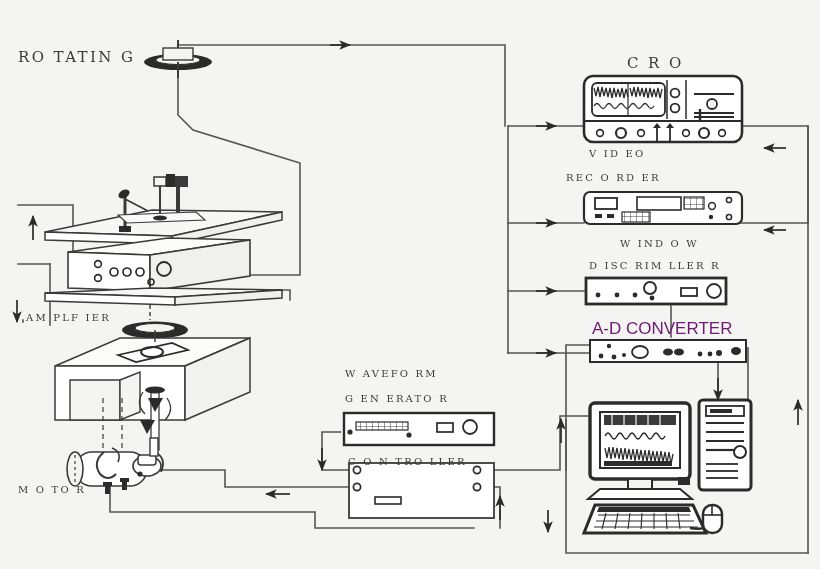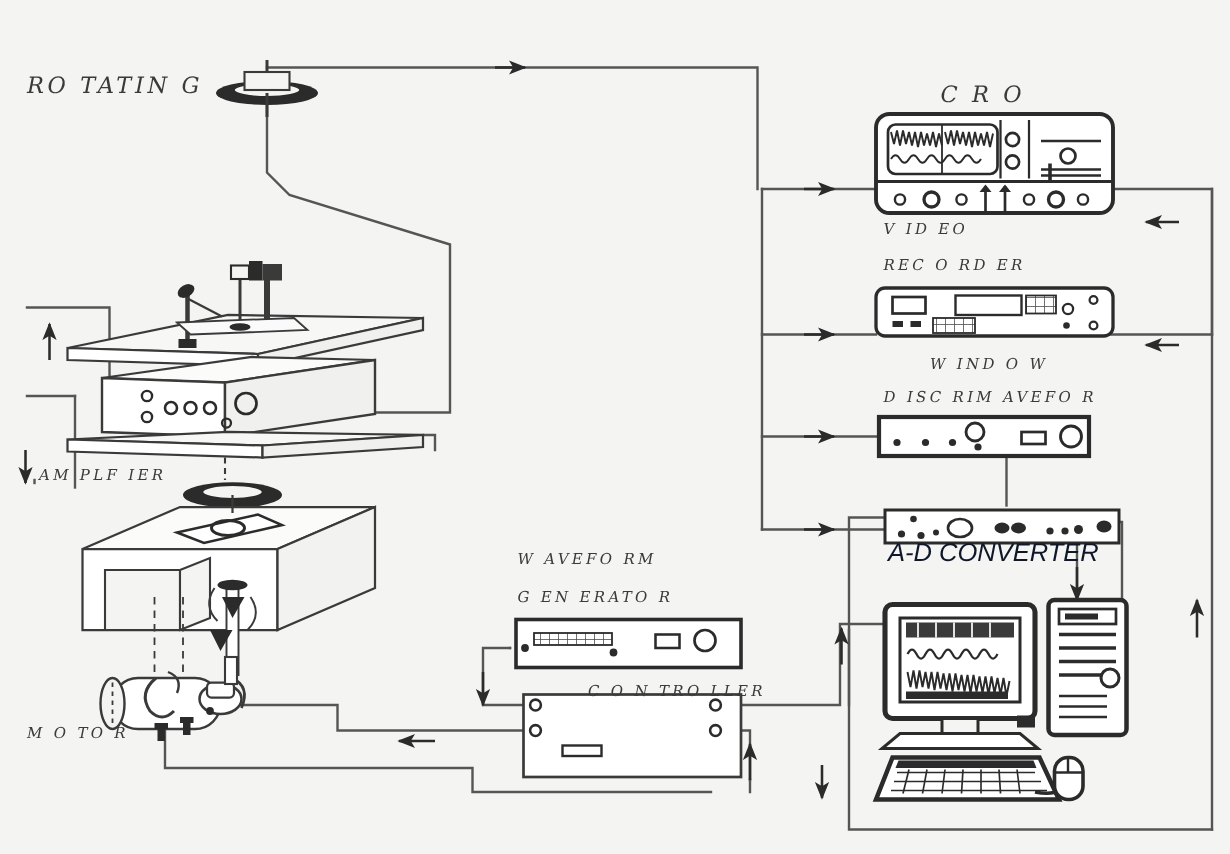"RO TATIN G" #stage { font-style: italic -> none }
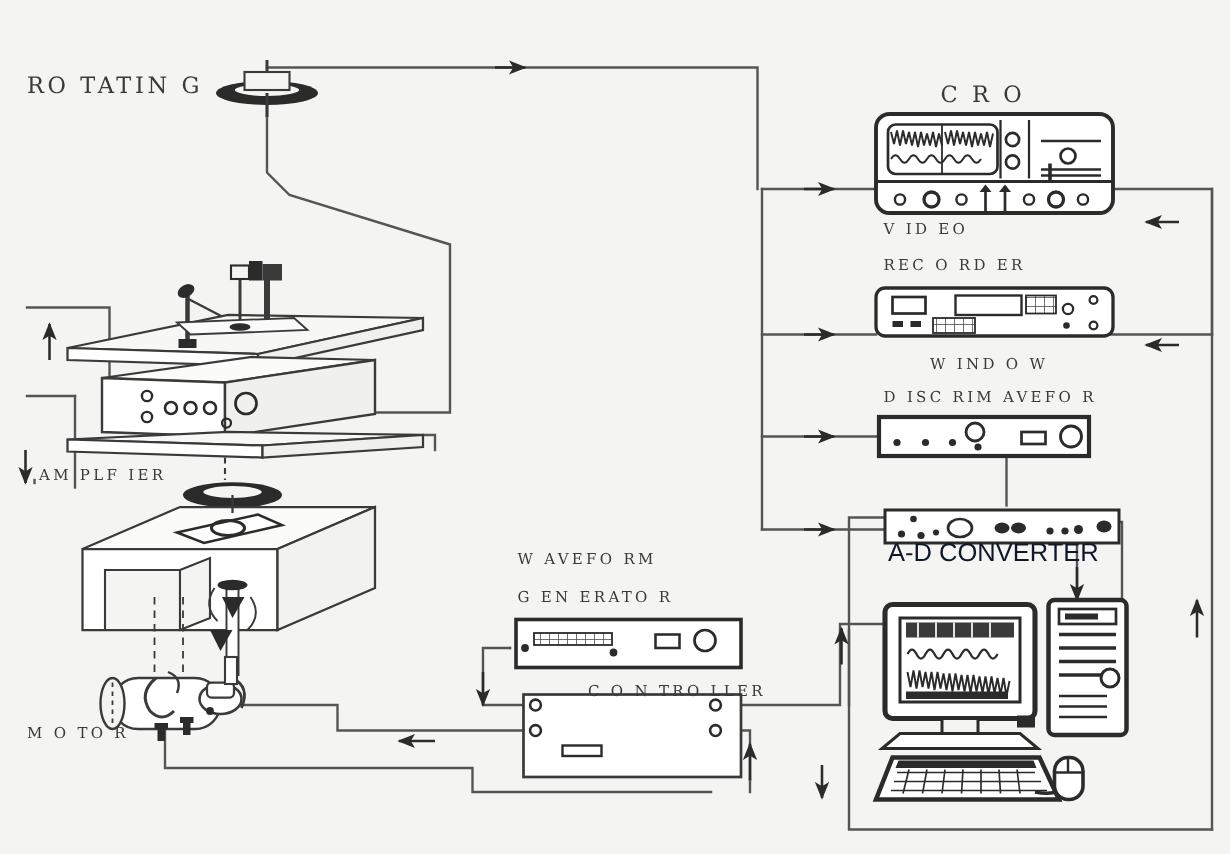"REC O RD ER" div.lbl { left: 589px -> 566px }
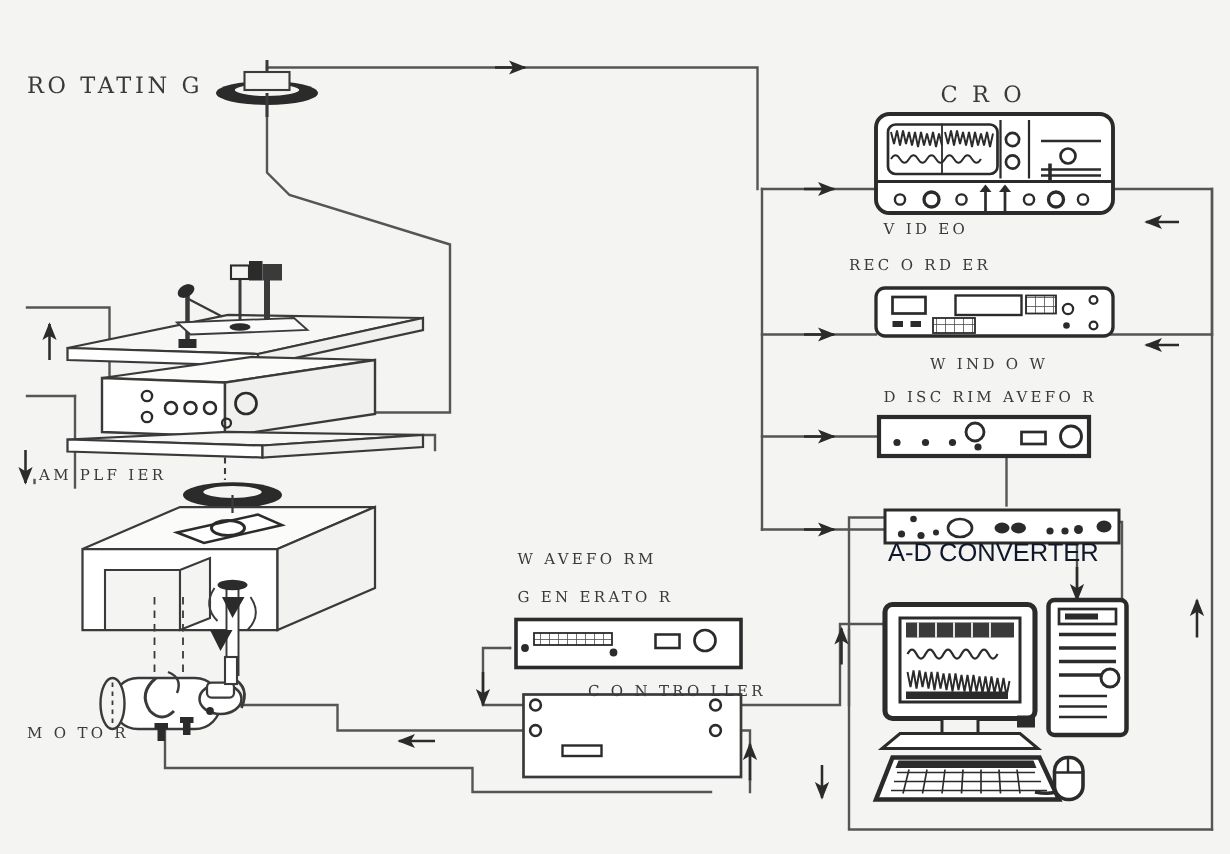"D ISC RIM AVEFO R" div.lbl { text: AVEFO -> LLER }
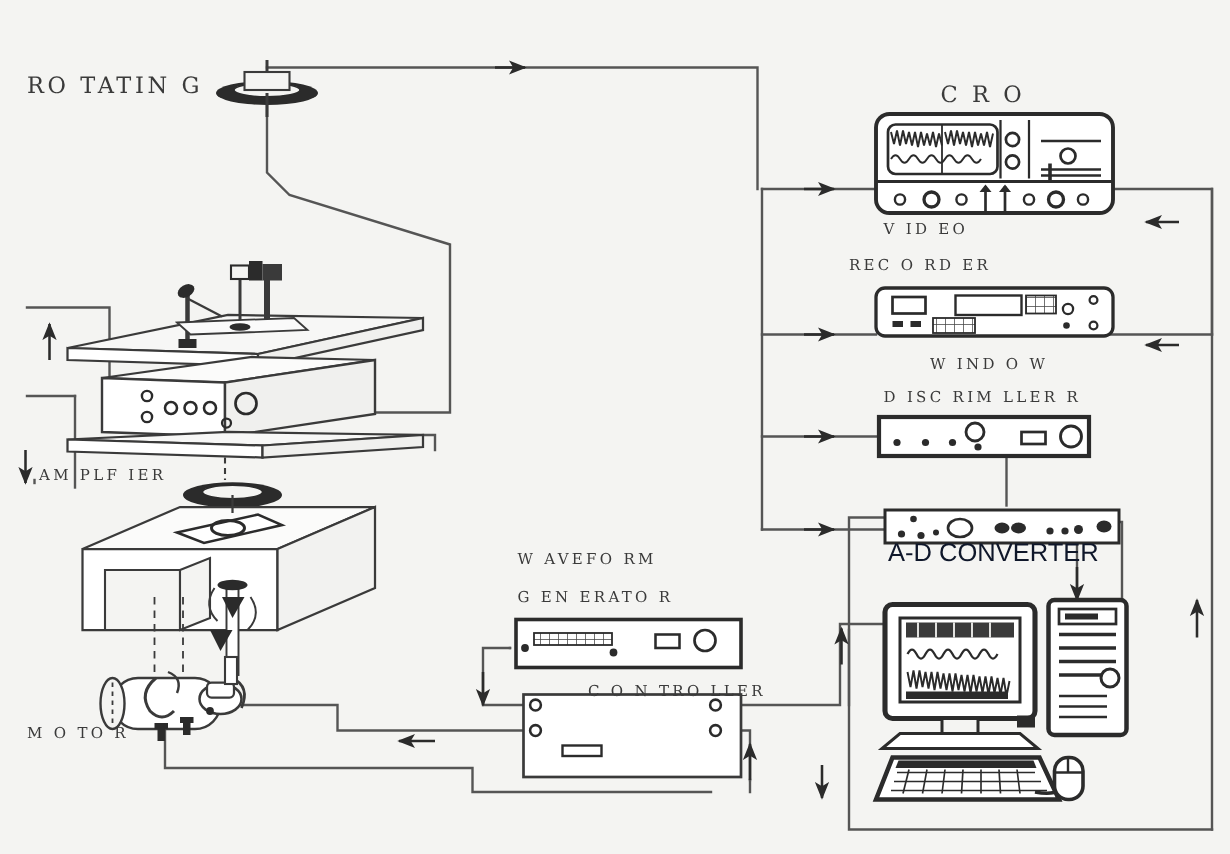"A-D CONVERTER" .lbl-ad { color: #0f172a -> #701a75; margin-top: 40px -> none }
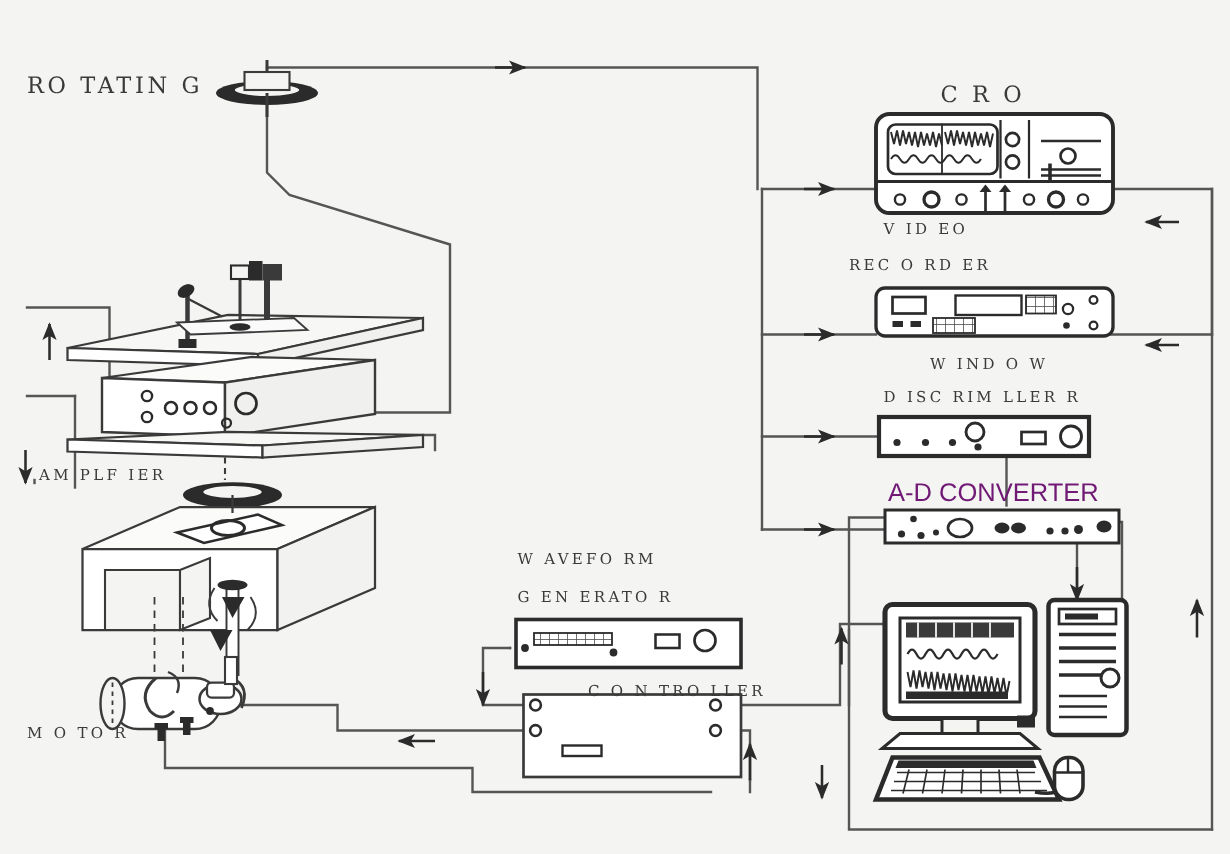"C O N TRO LLER" div.lbl { margin-left: 44px -> none }
